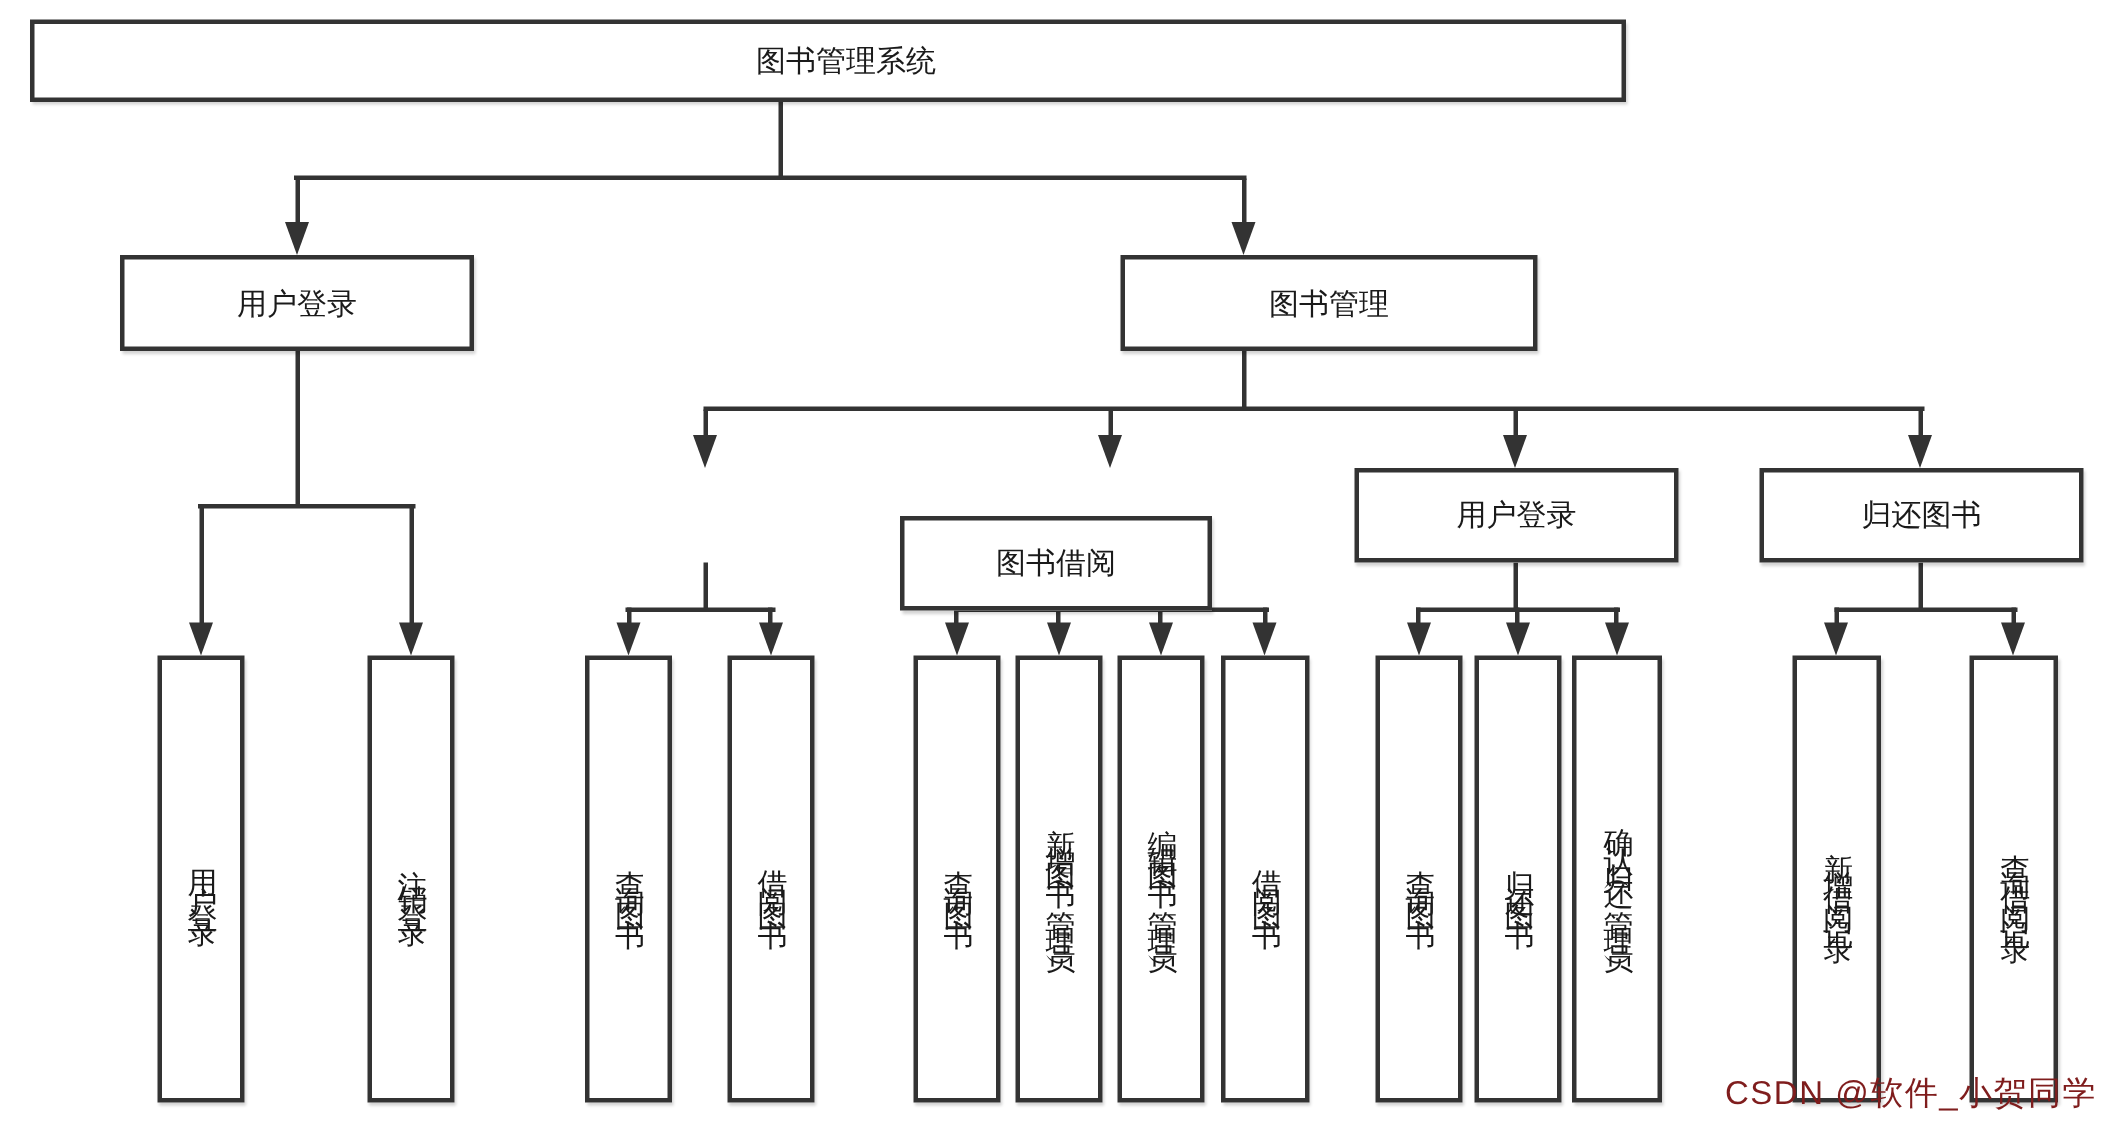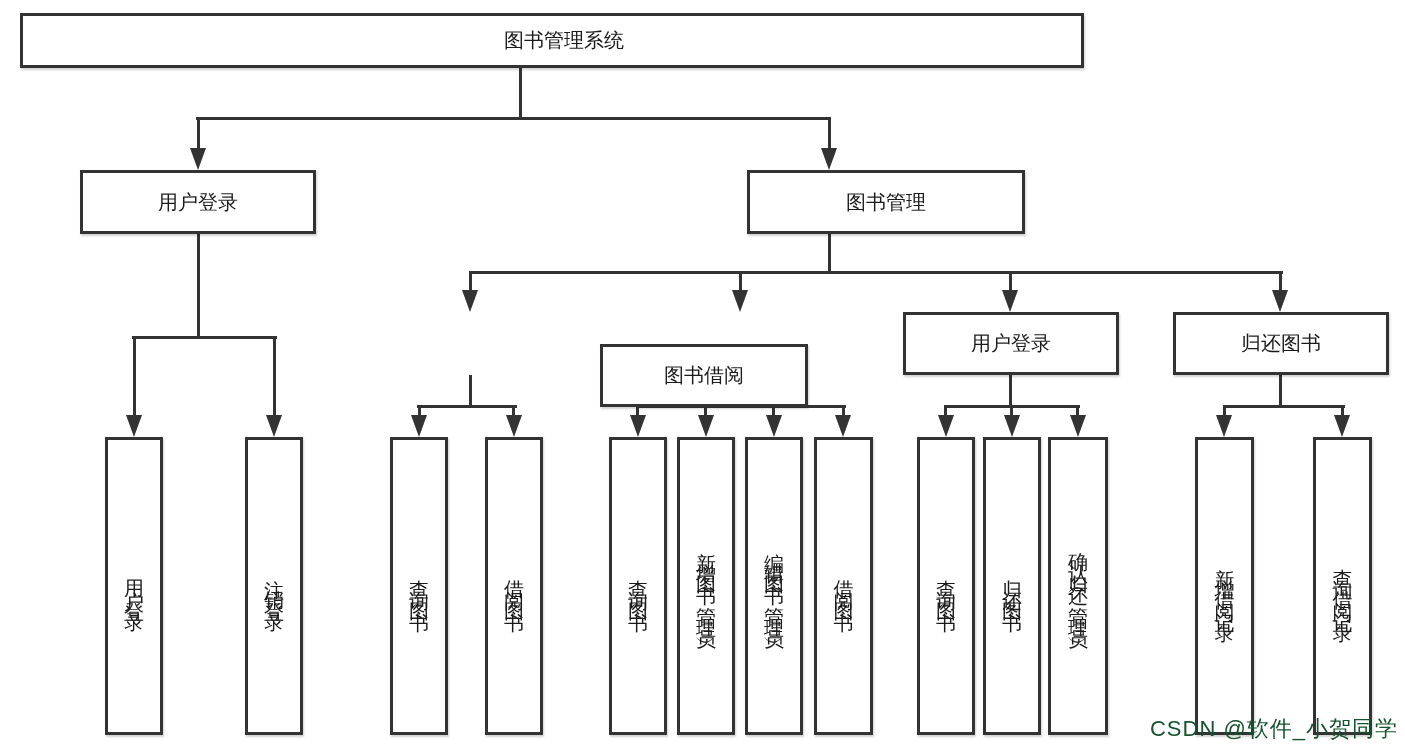"CSDN @软件_小贺同学" .watermark { color: #14532d -> #7f1d1d }
